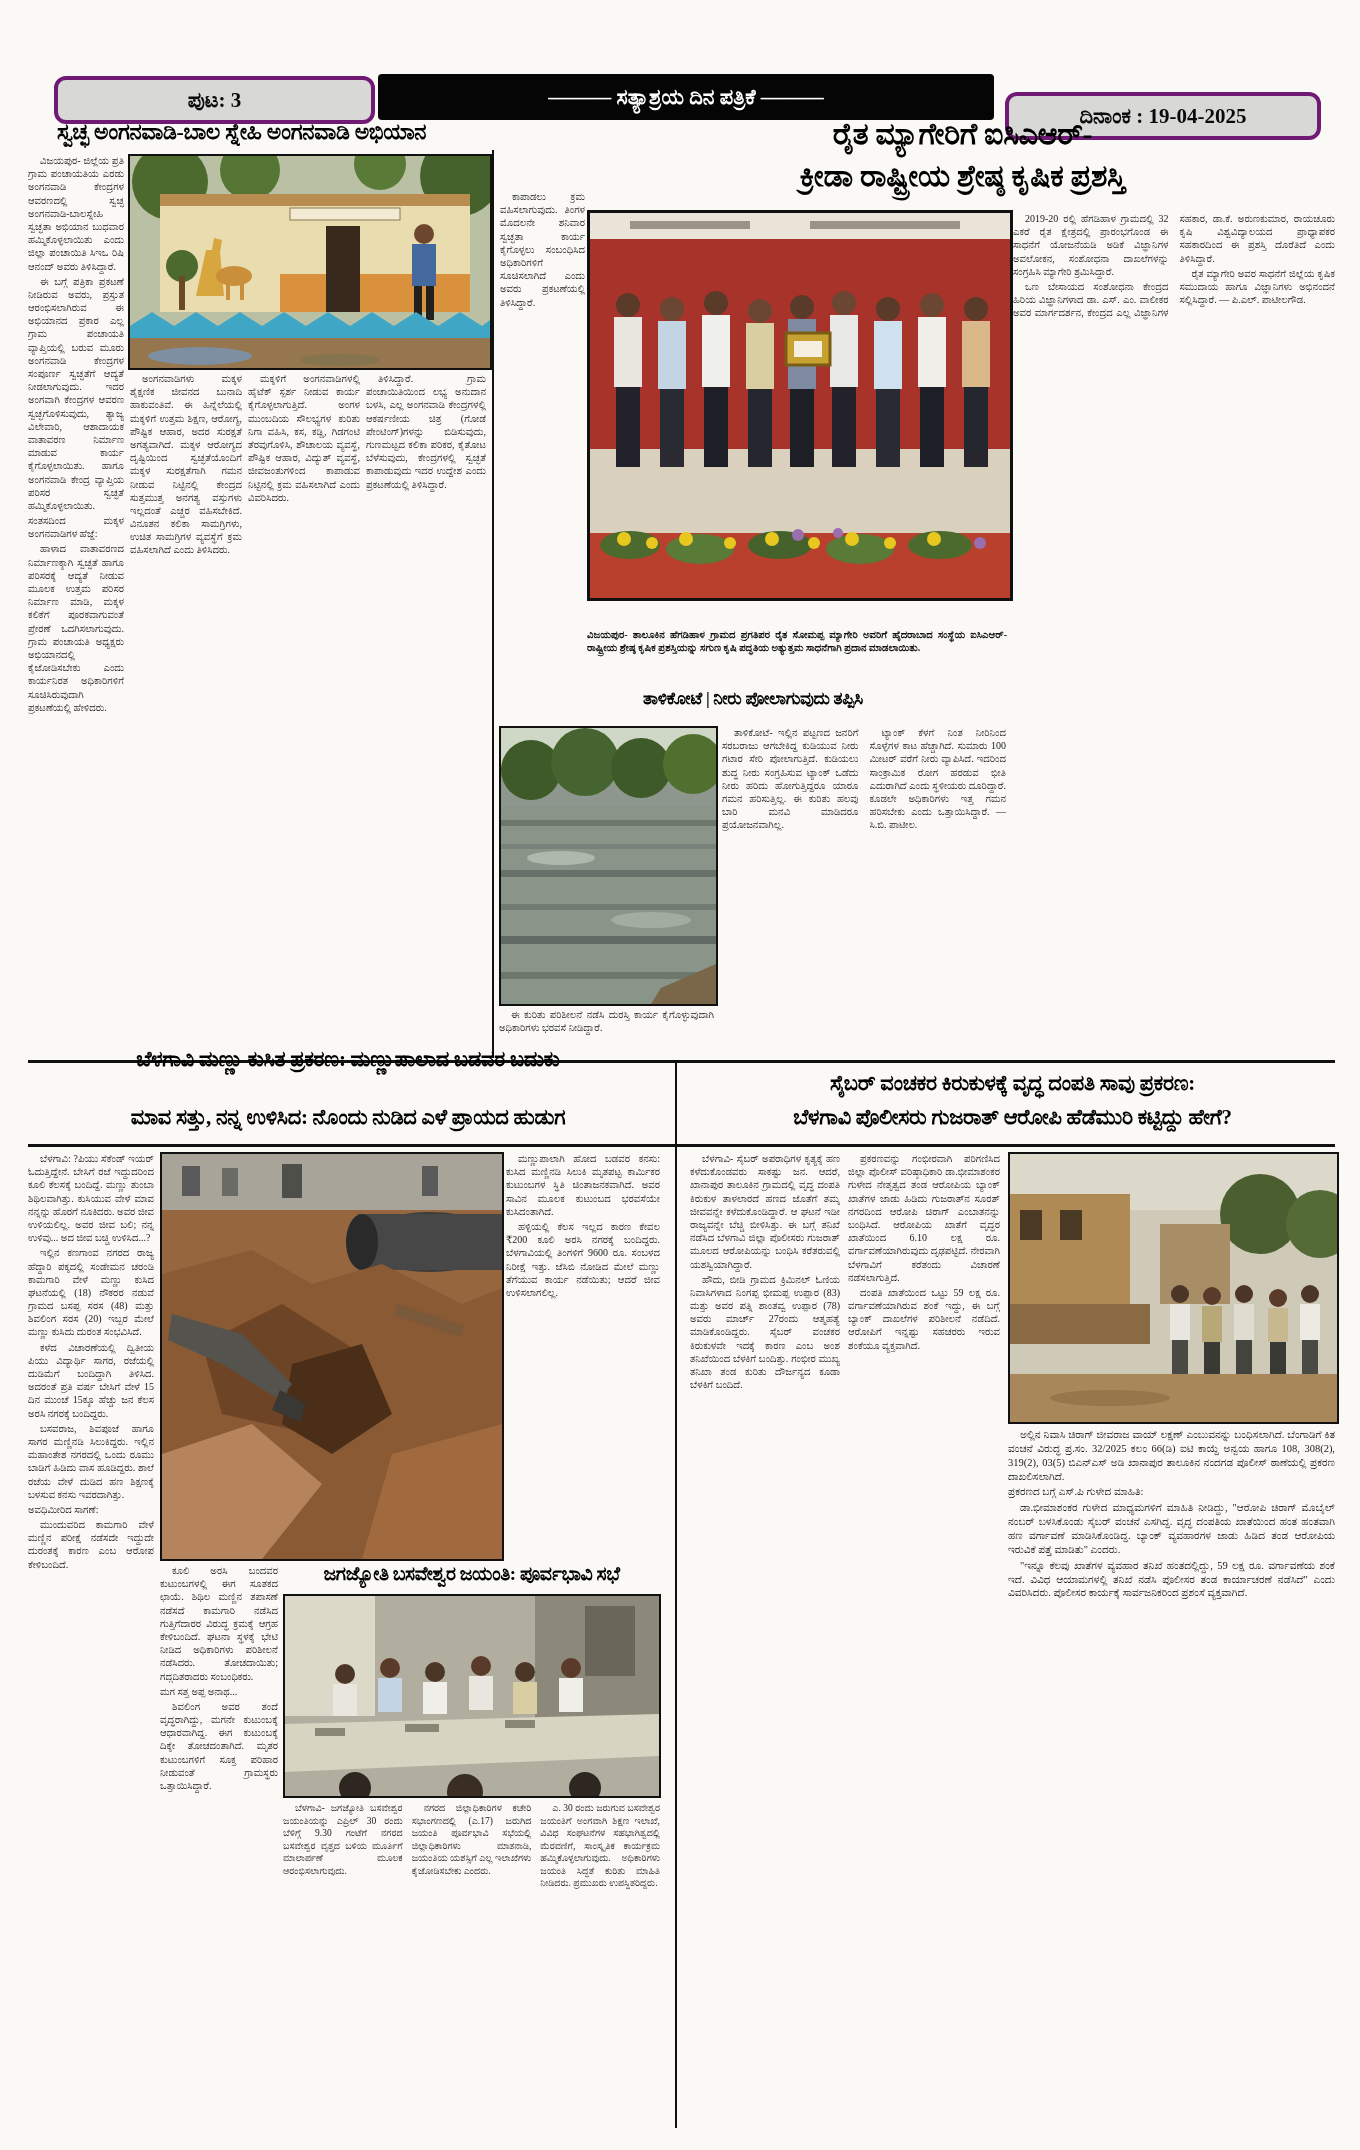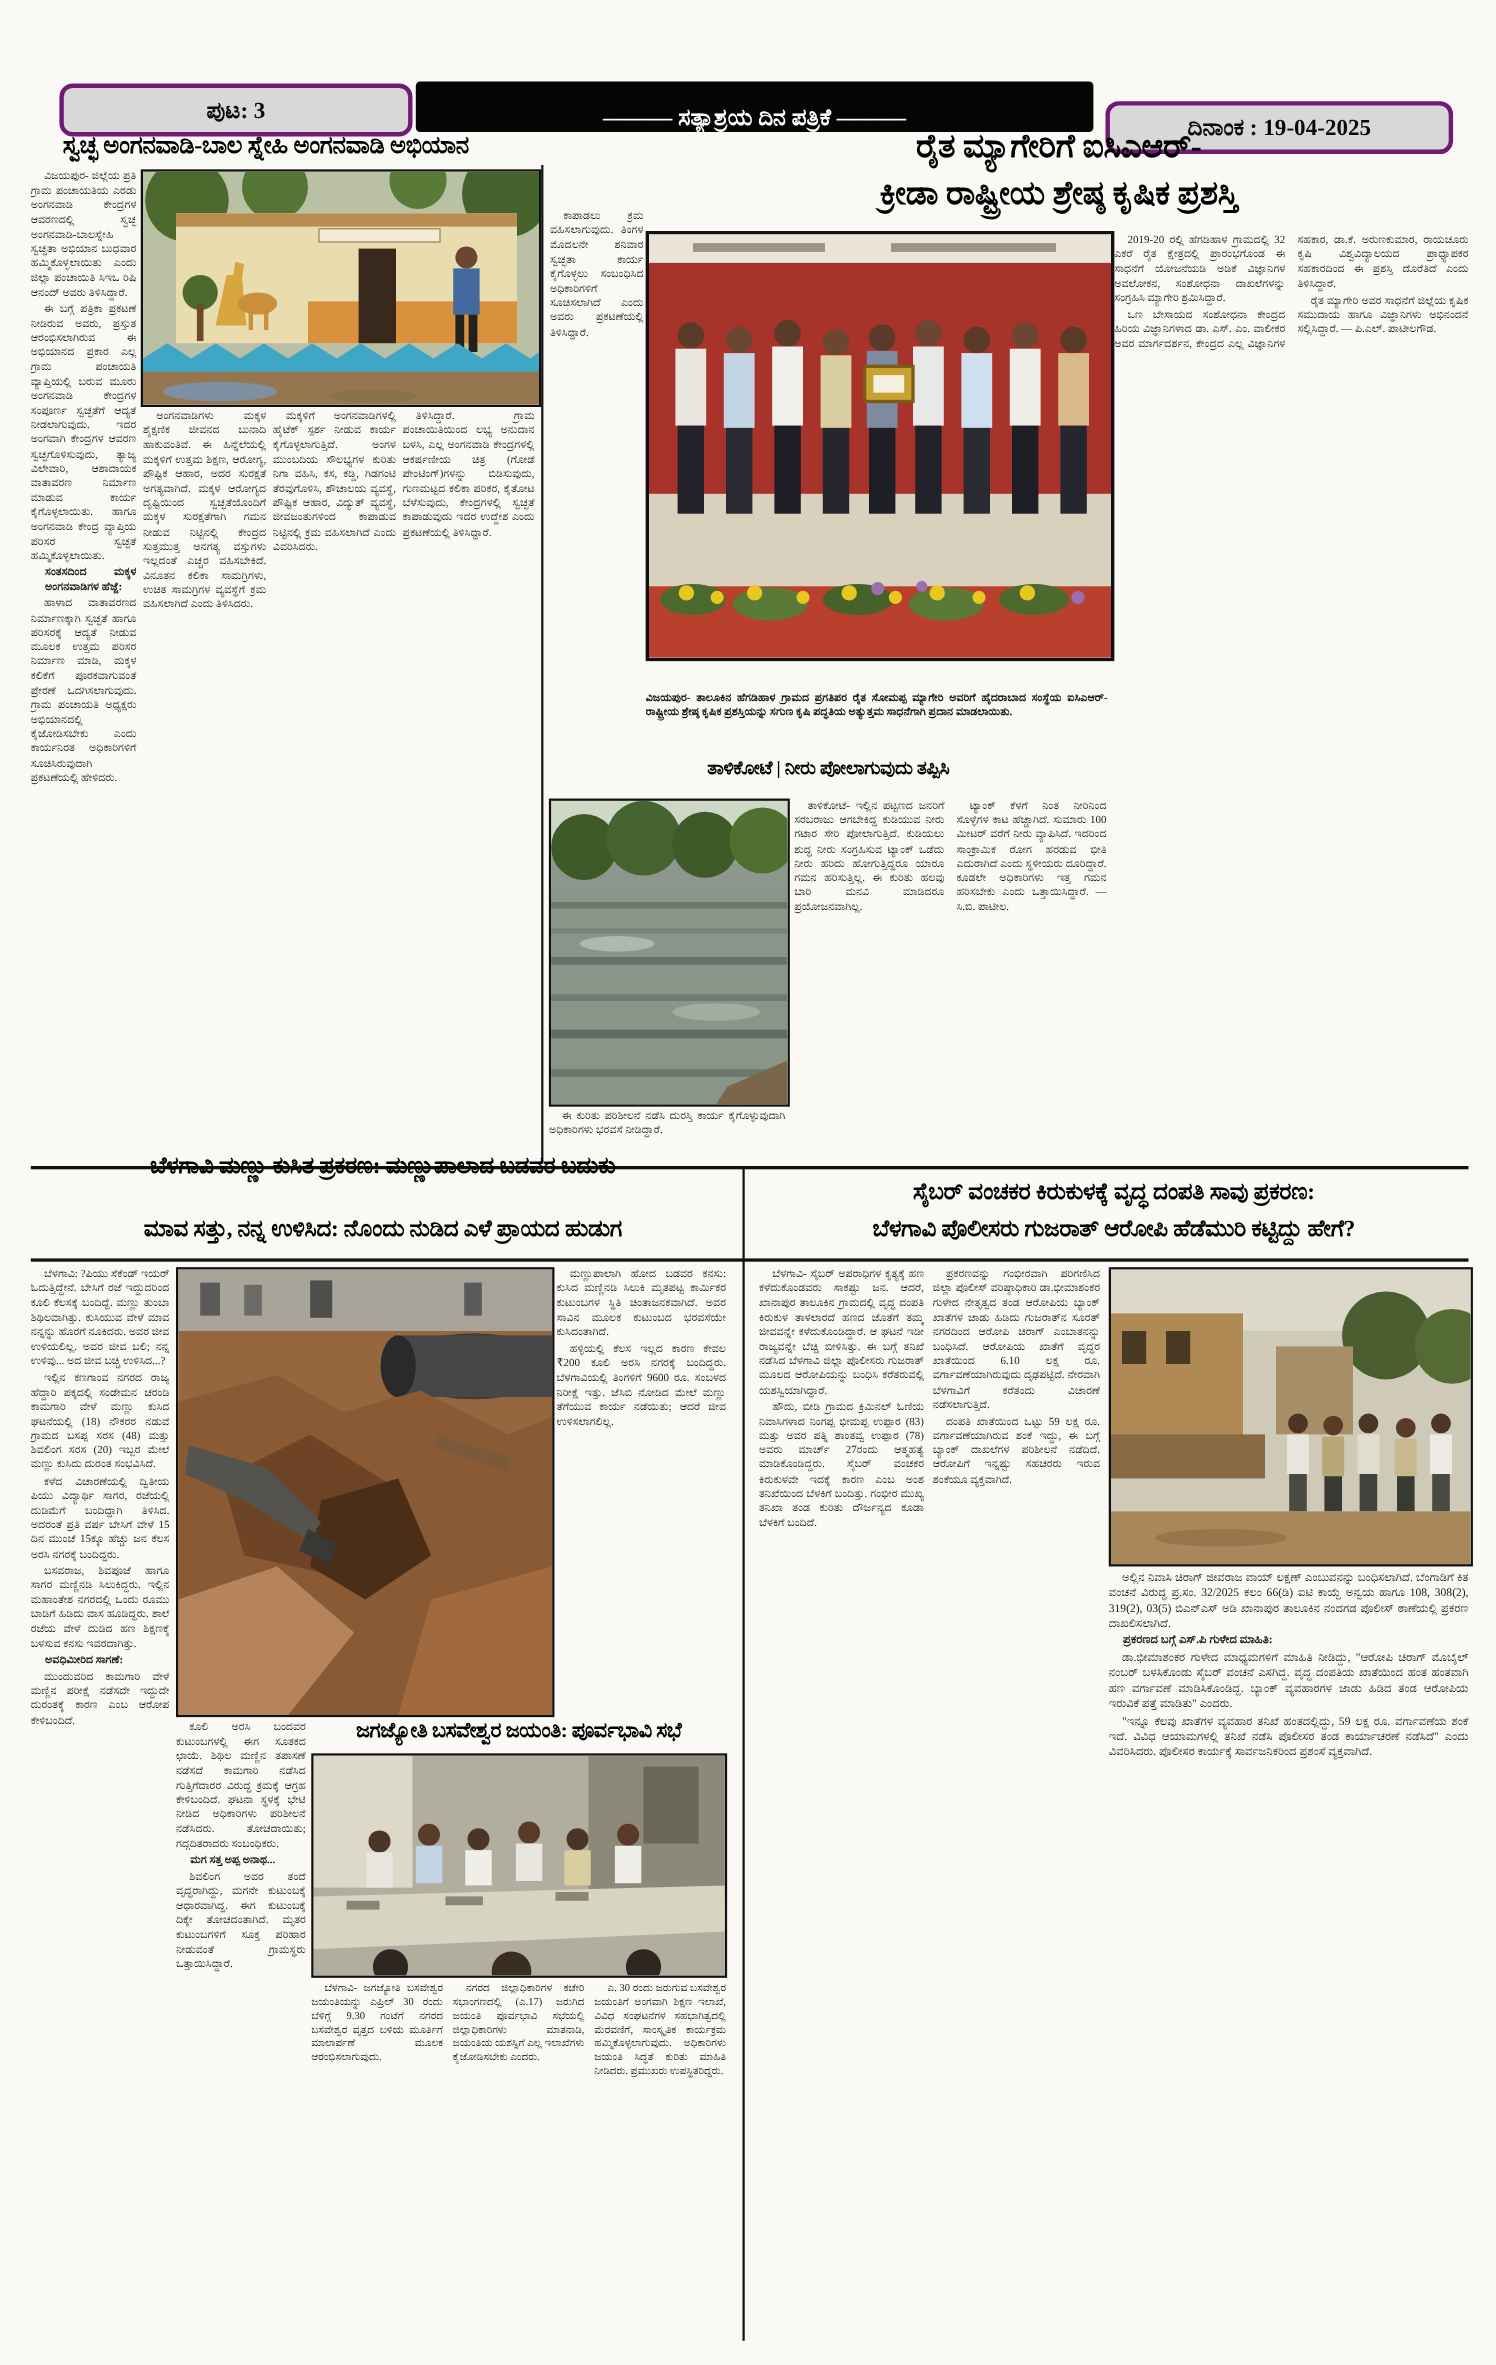"–––––– ಸತ್ಯಾಶ್ರಯ ದಿನ ಪತ್ರಿಕೆ ––––––" .hdr-bar { align-items: flex-end -> center }
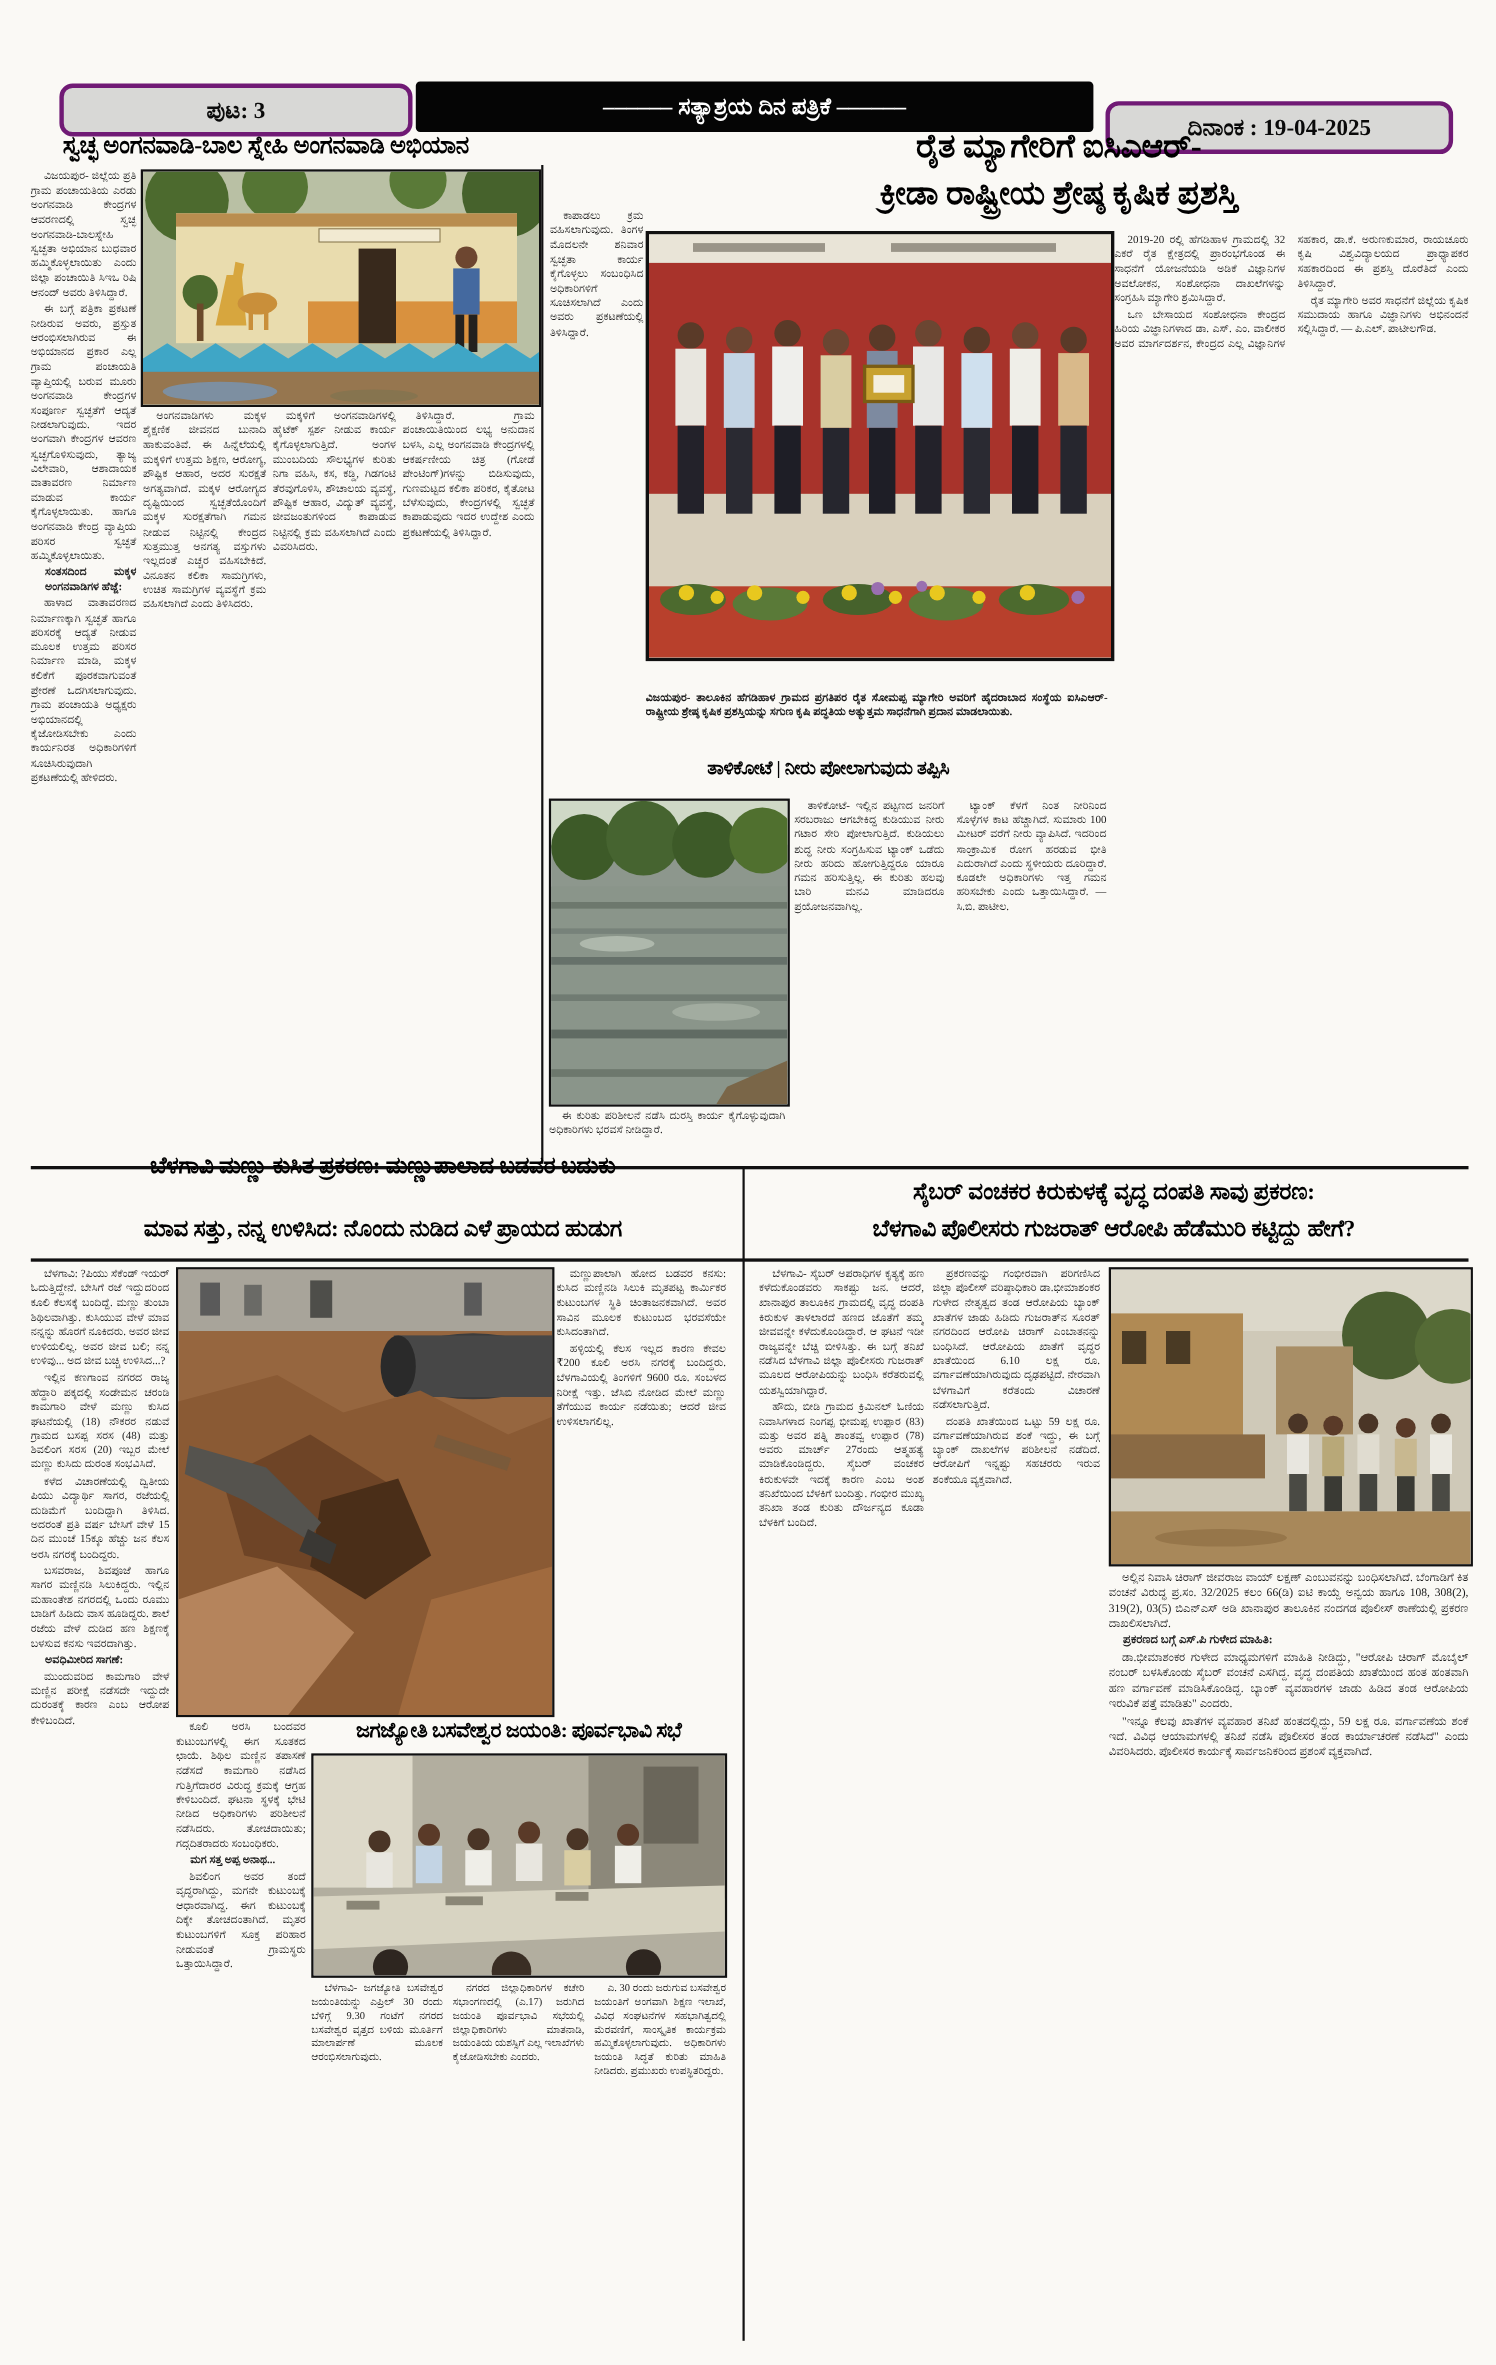"ಸಂತಸದಿಂದ ಮಕ್ಕಳ ಅಂಗನವಾಡಿಗಳ ಹೆಜ್ಜೆ:" .col .lead { font-weight: bold -> normal; margin-left: 13px -> none }
